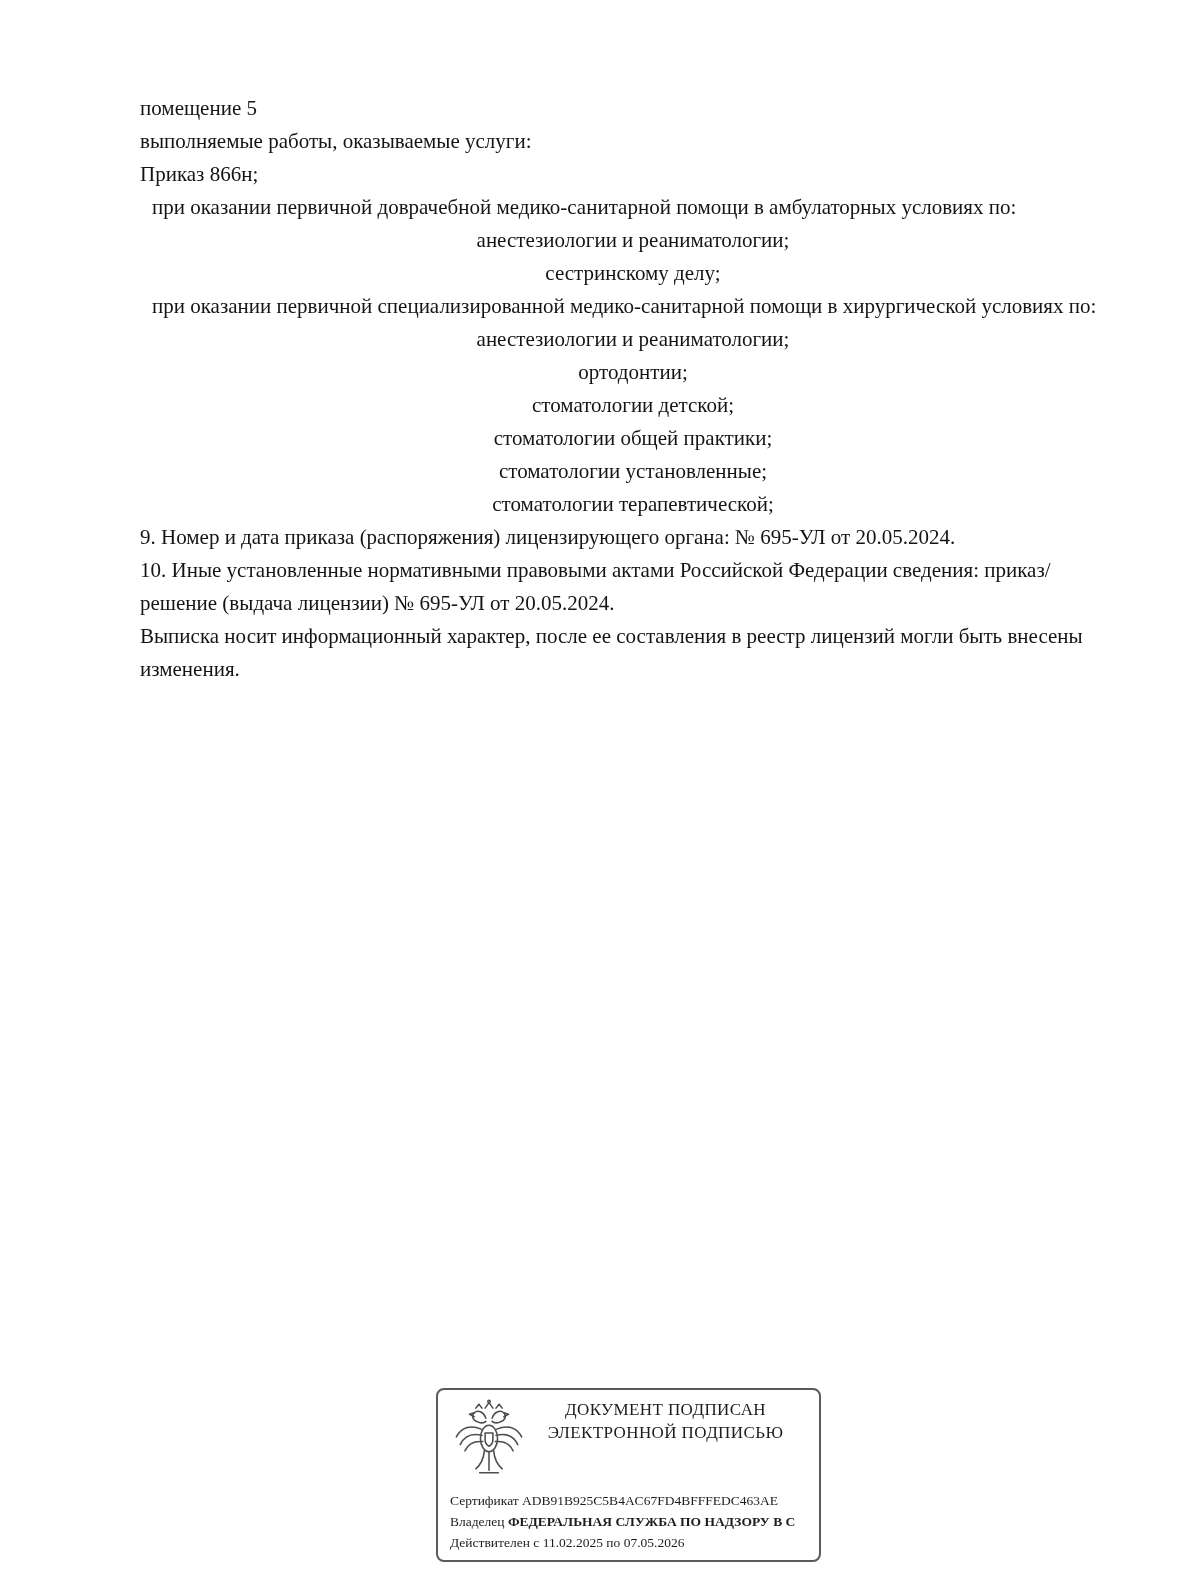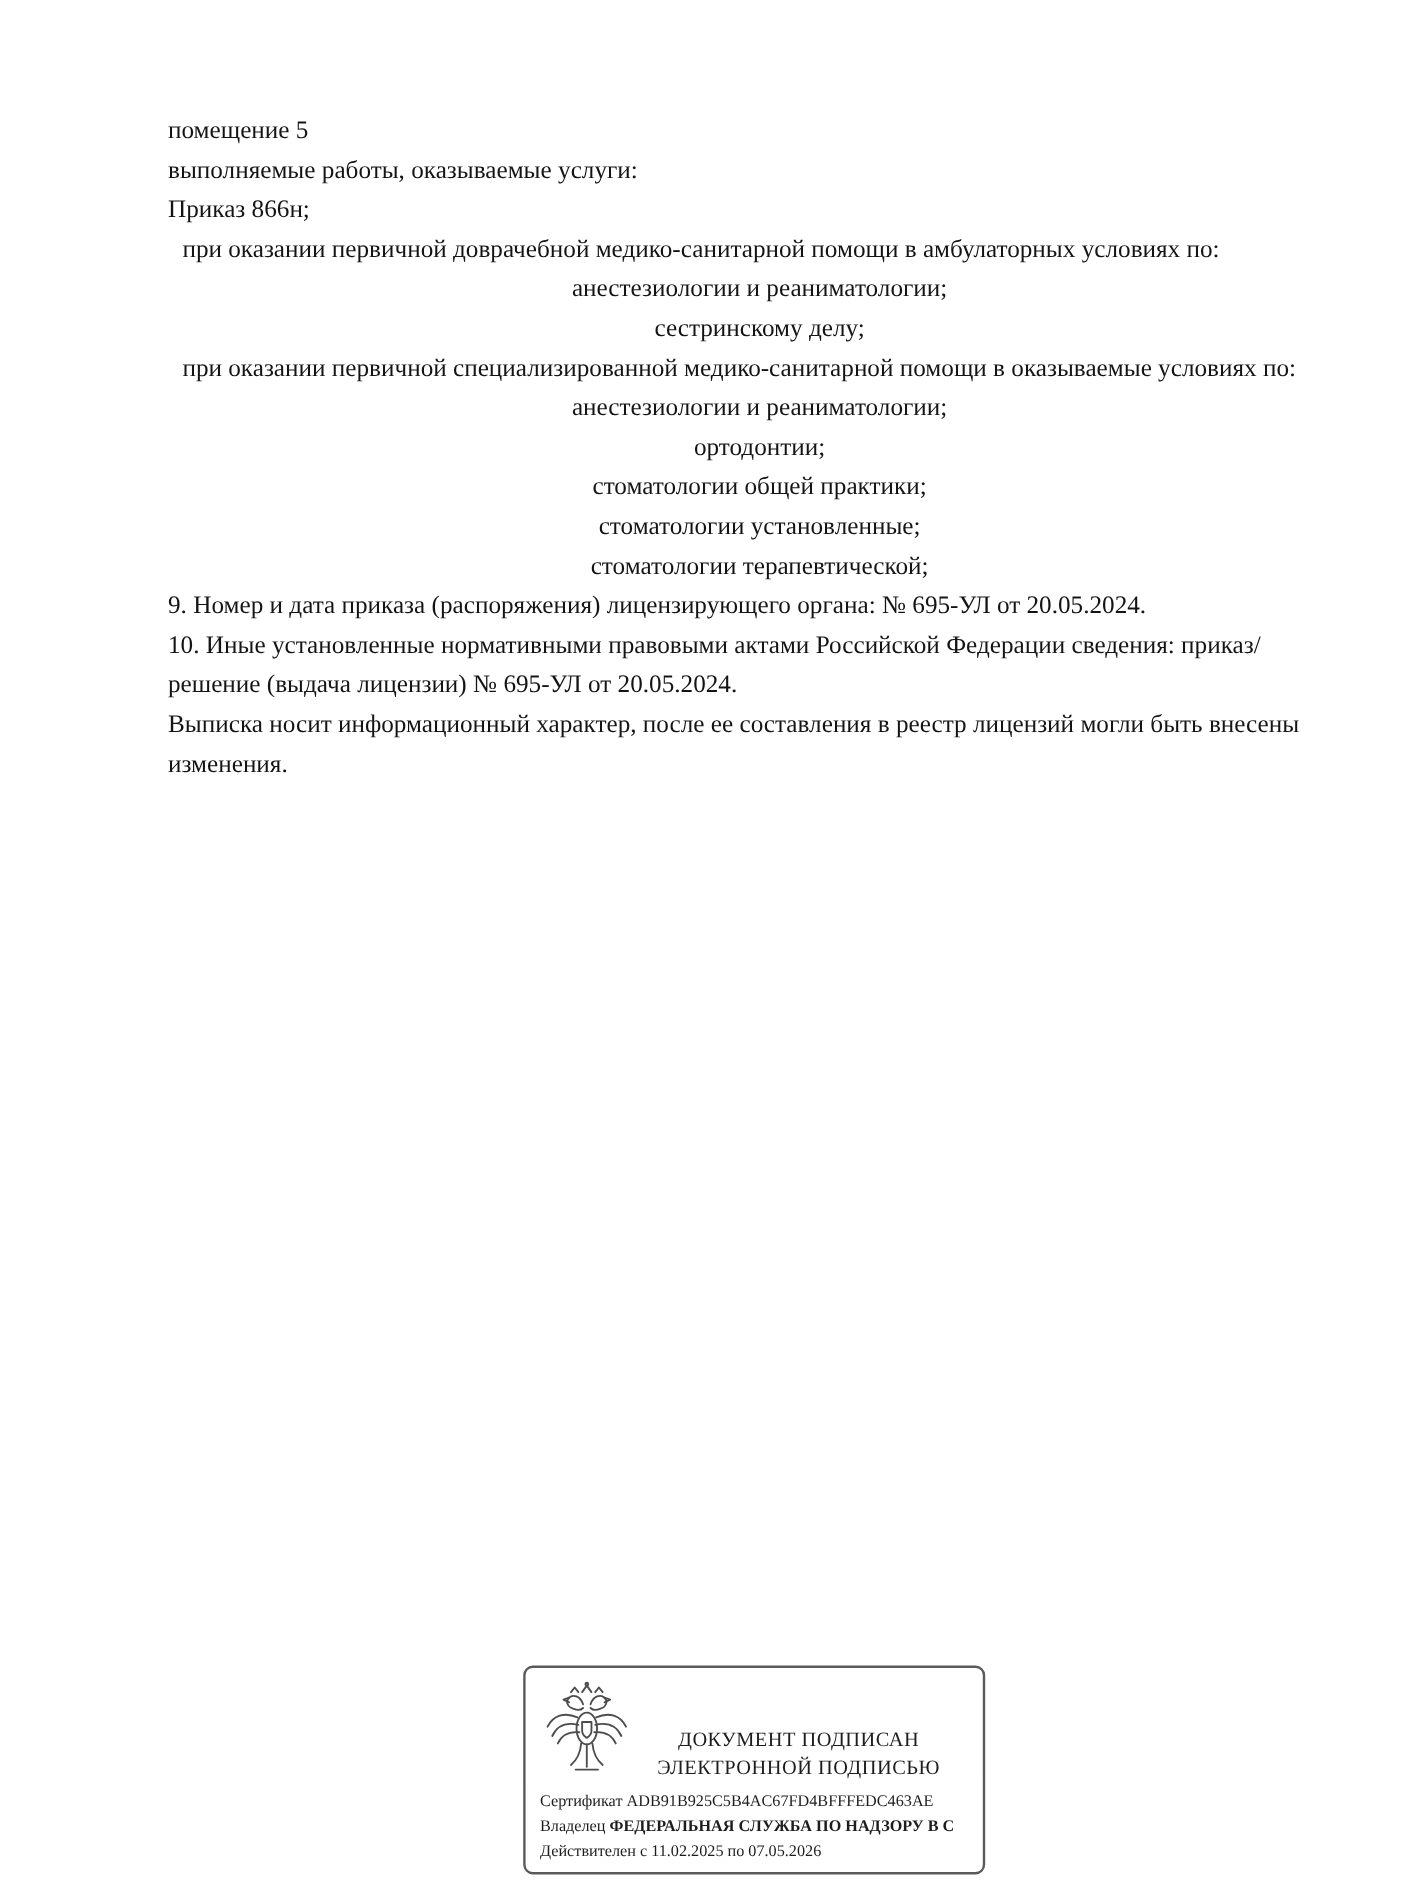"при оказании первичной" p.indent-1 { text: оказываемые -> хирургической }
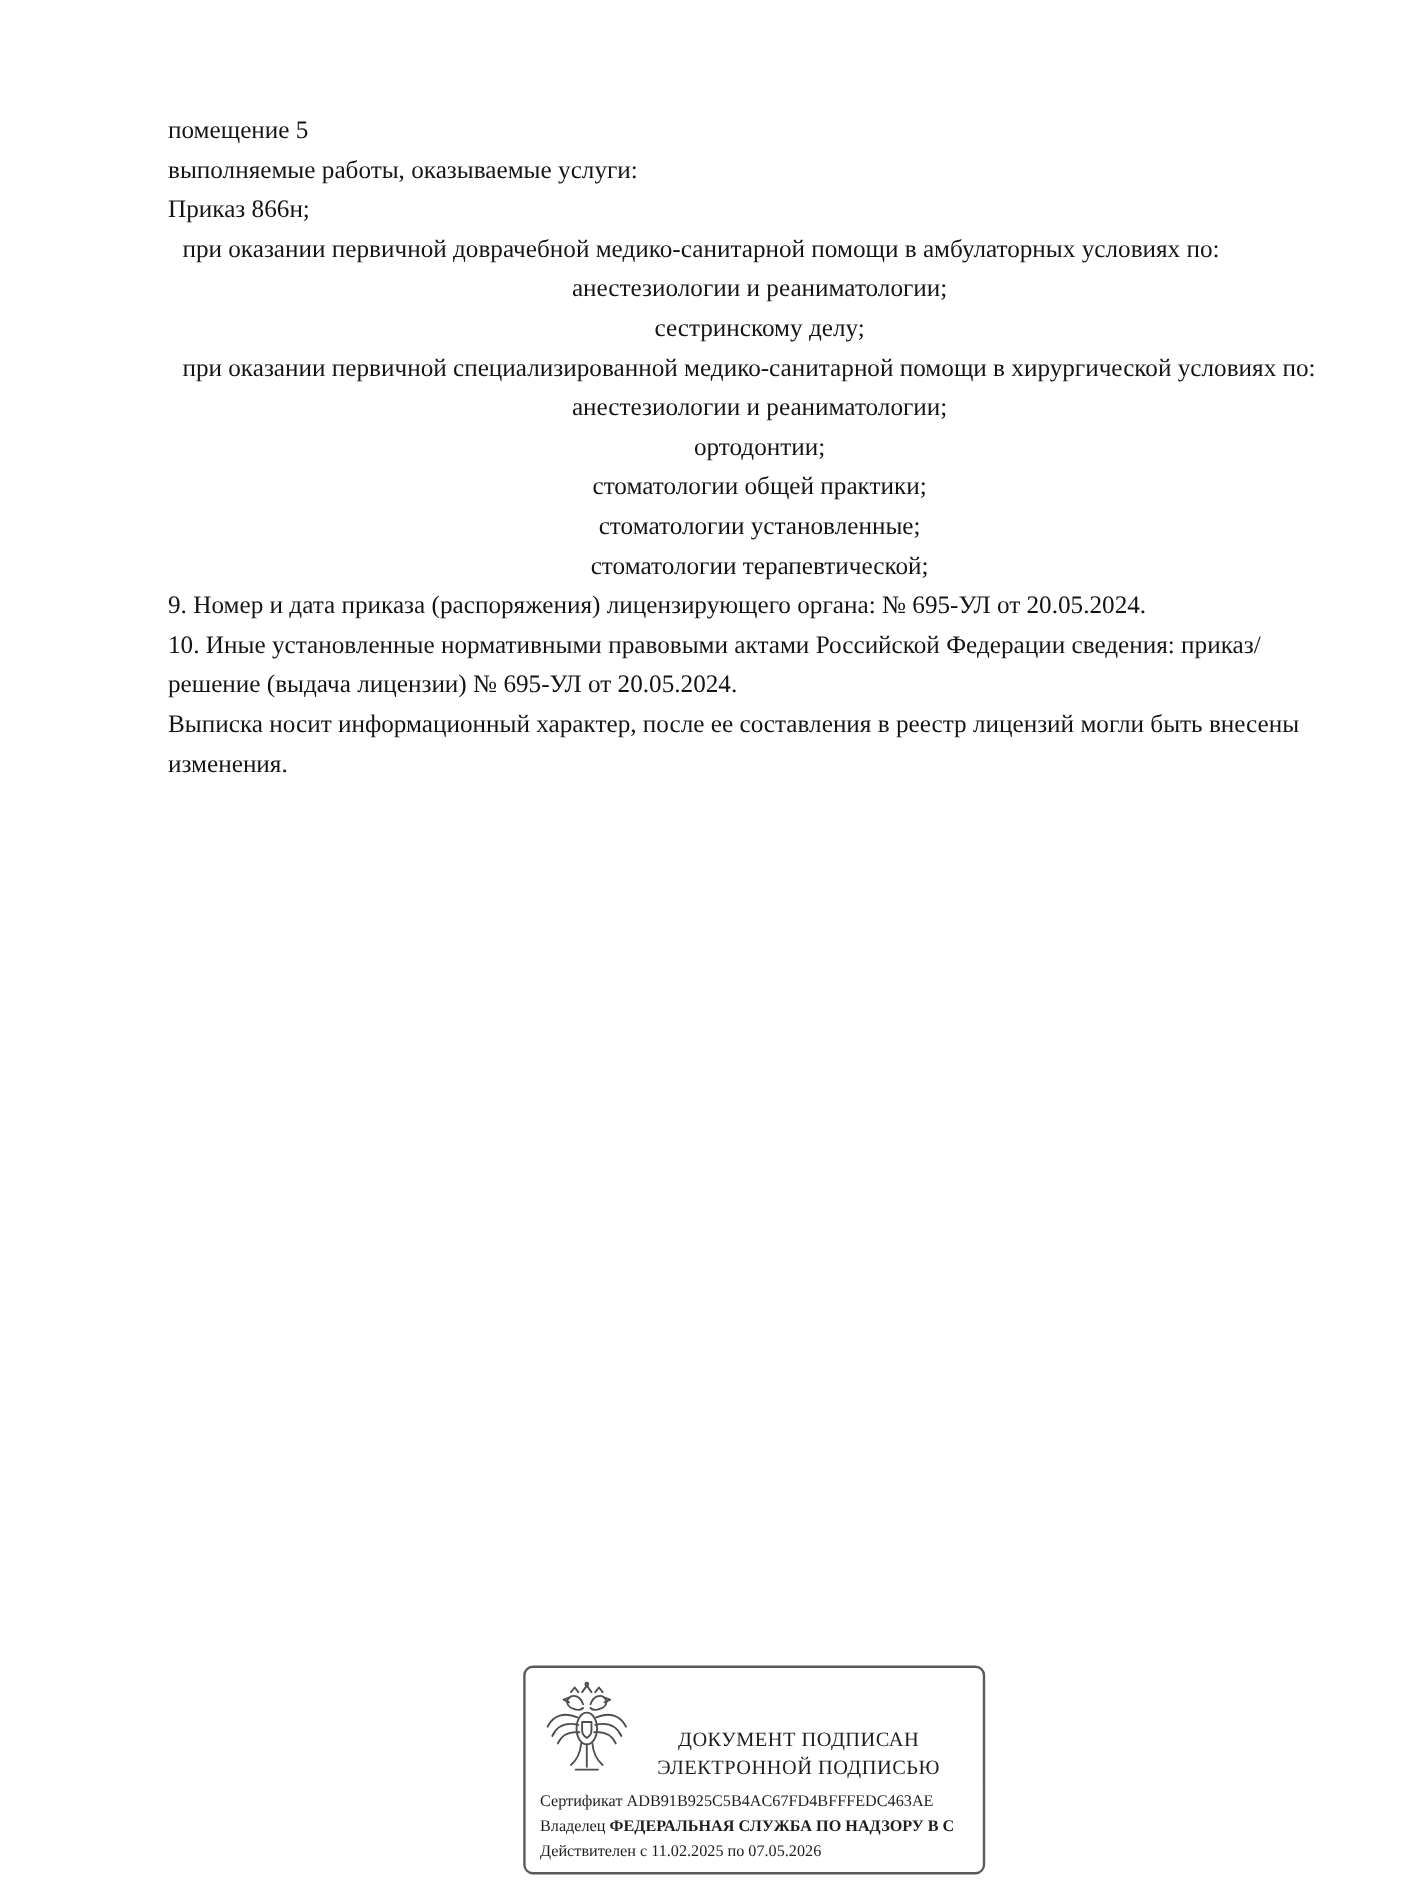"стоматологии детской;" p.indent-2 { html: none -> <p>стоматологии детской;</p> }
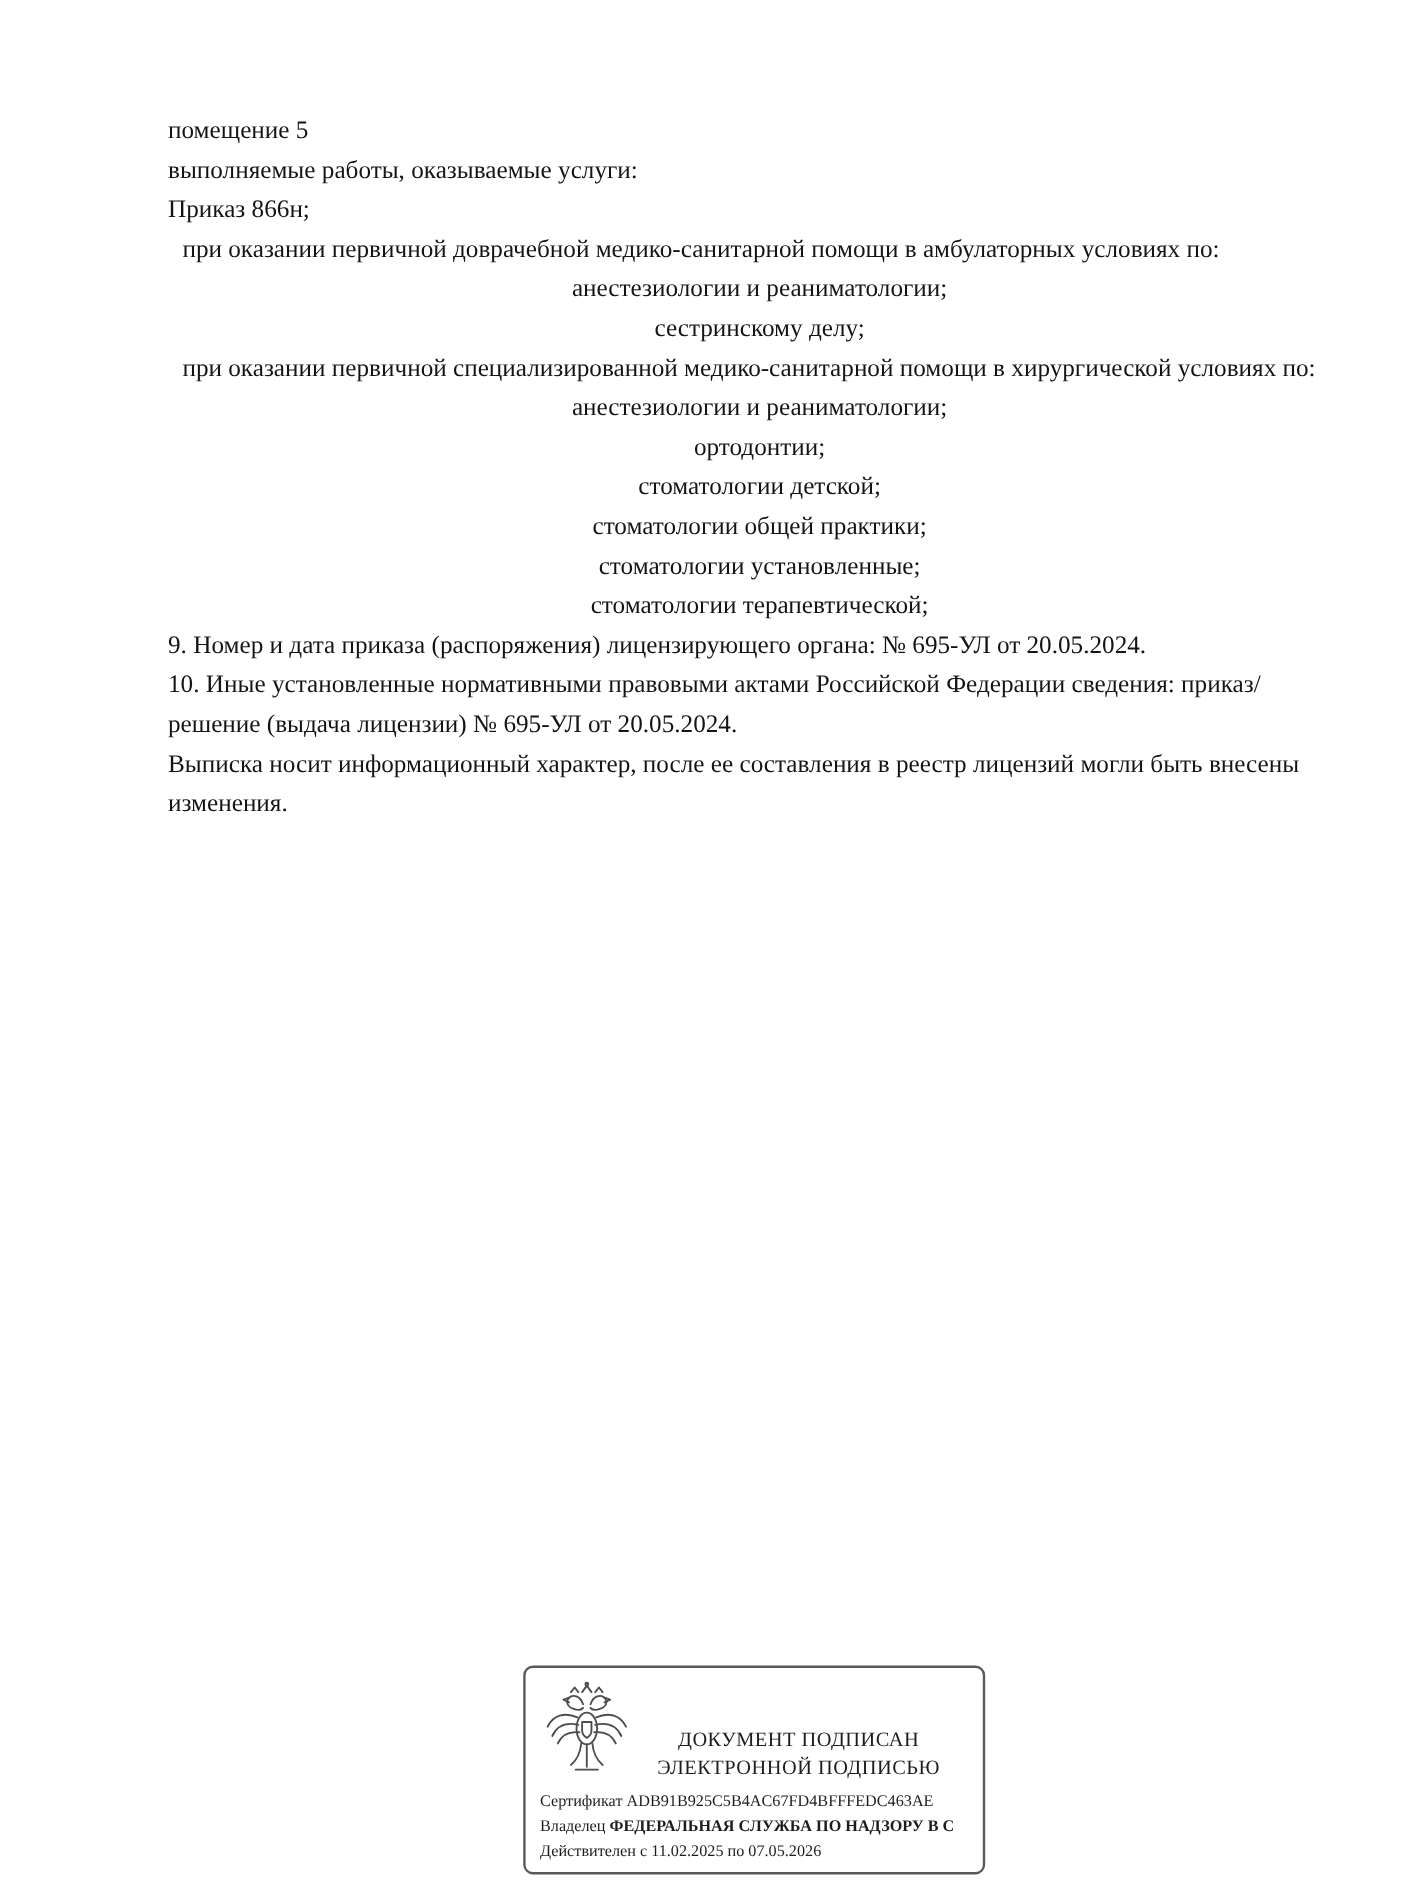"ДОКУМЕНТ ПОДПИСАН" .stamp-top { align-items: flex-end -> flex-start }
